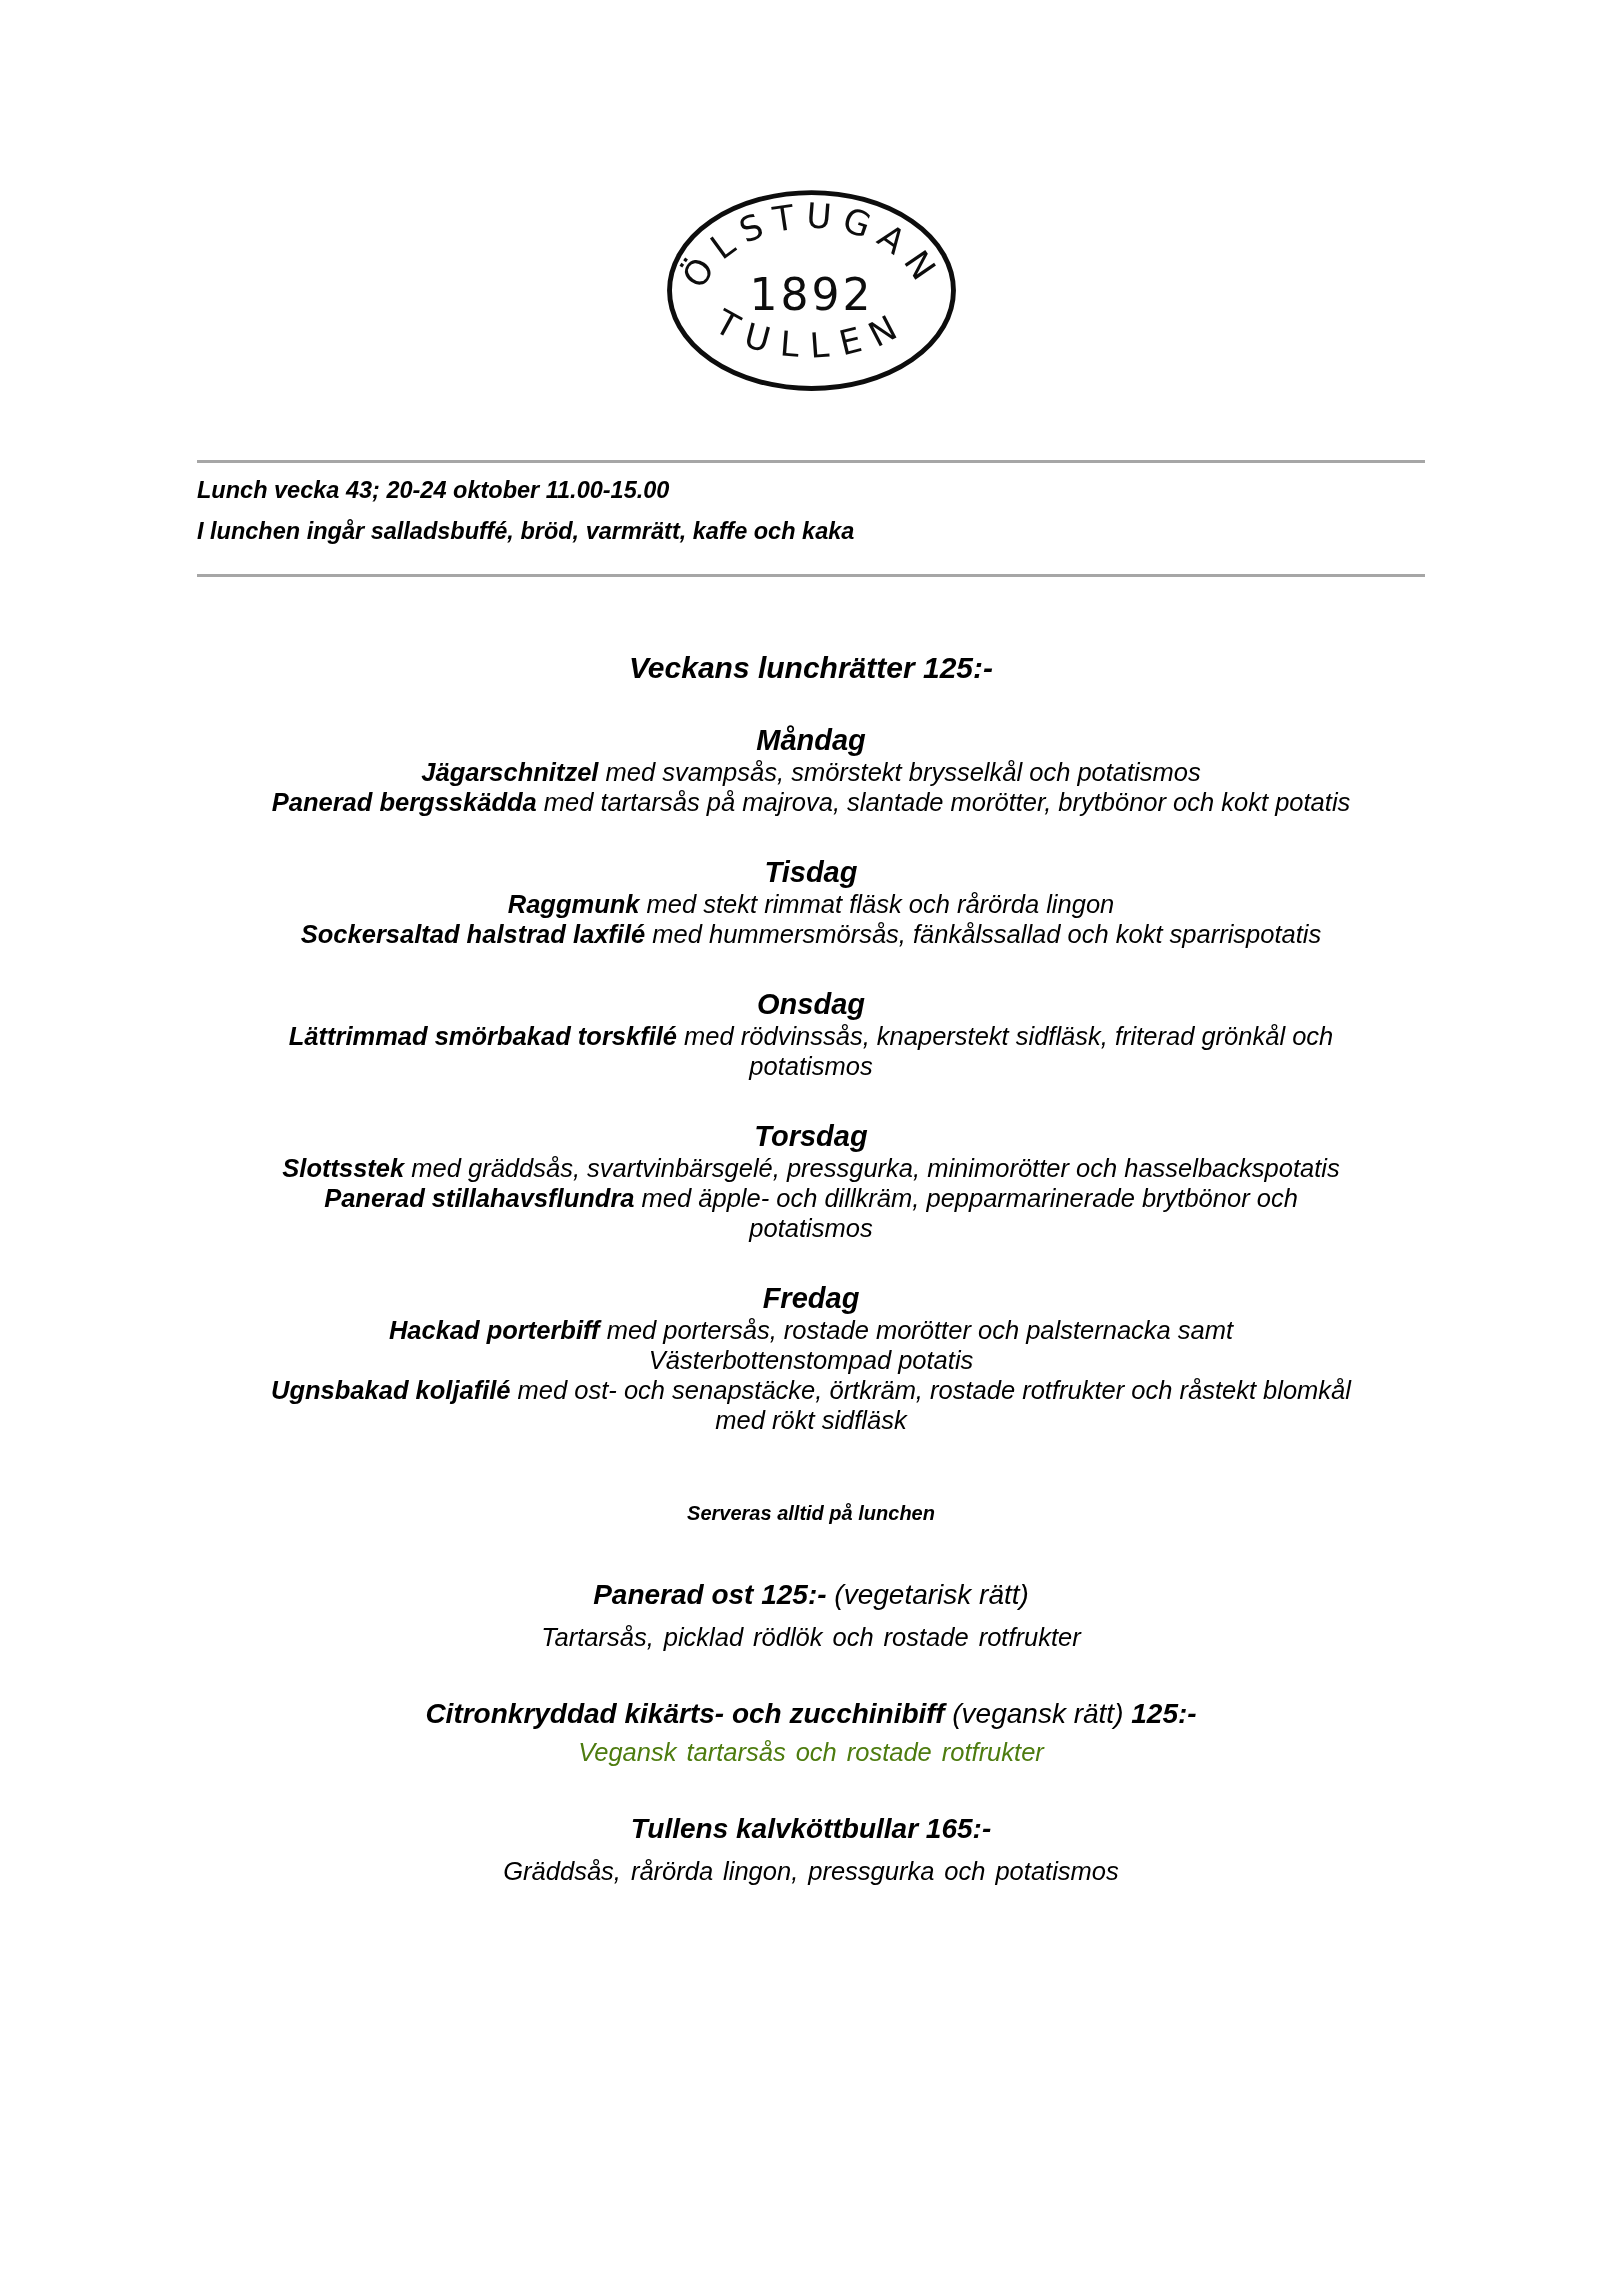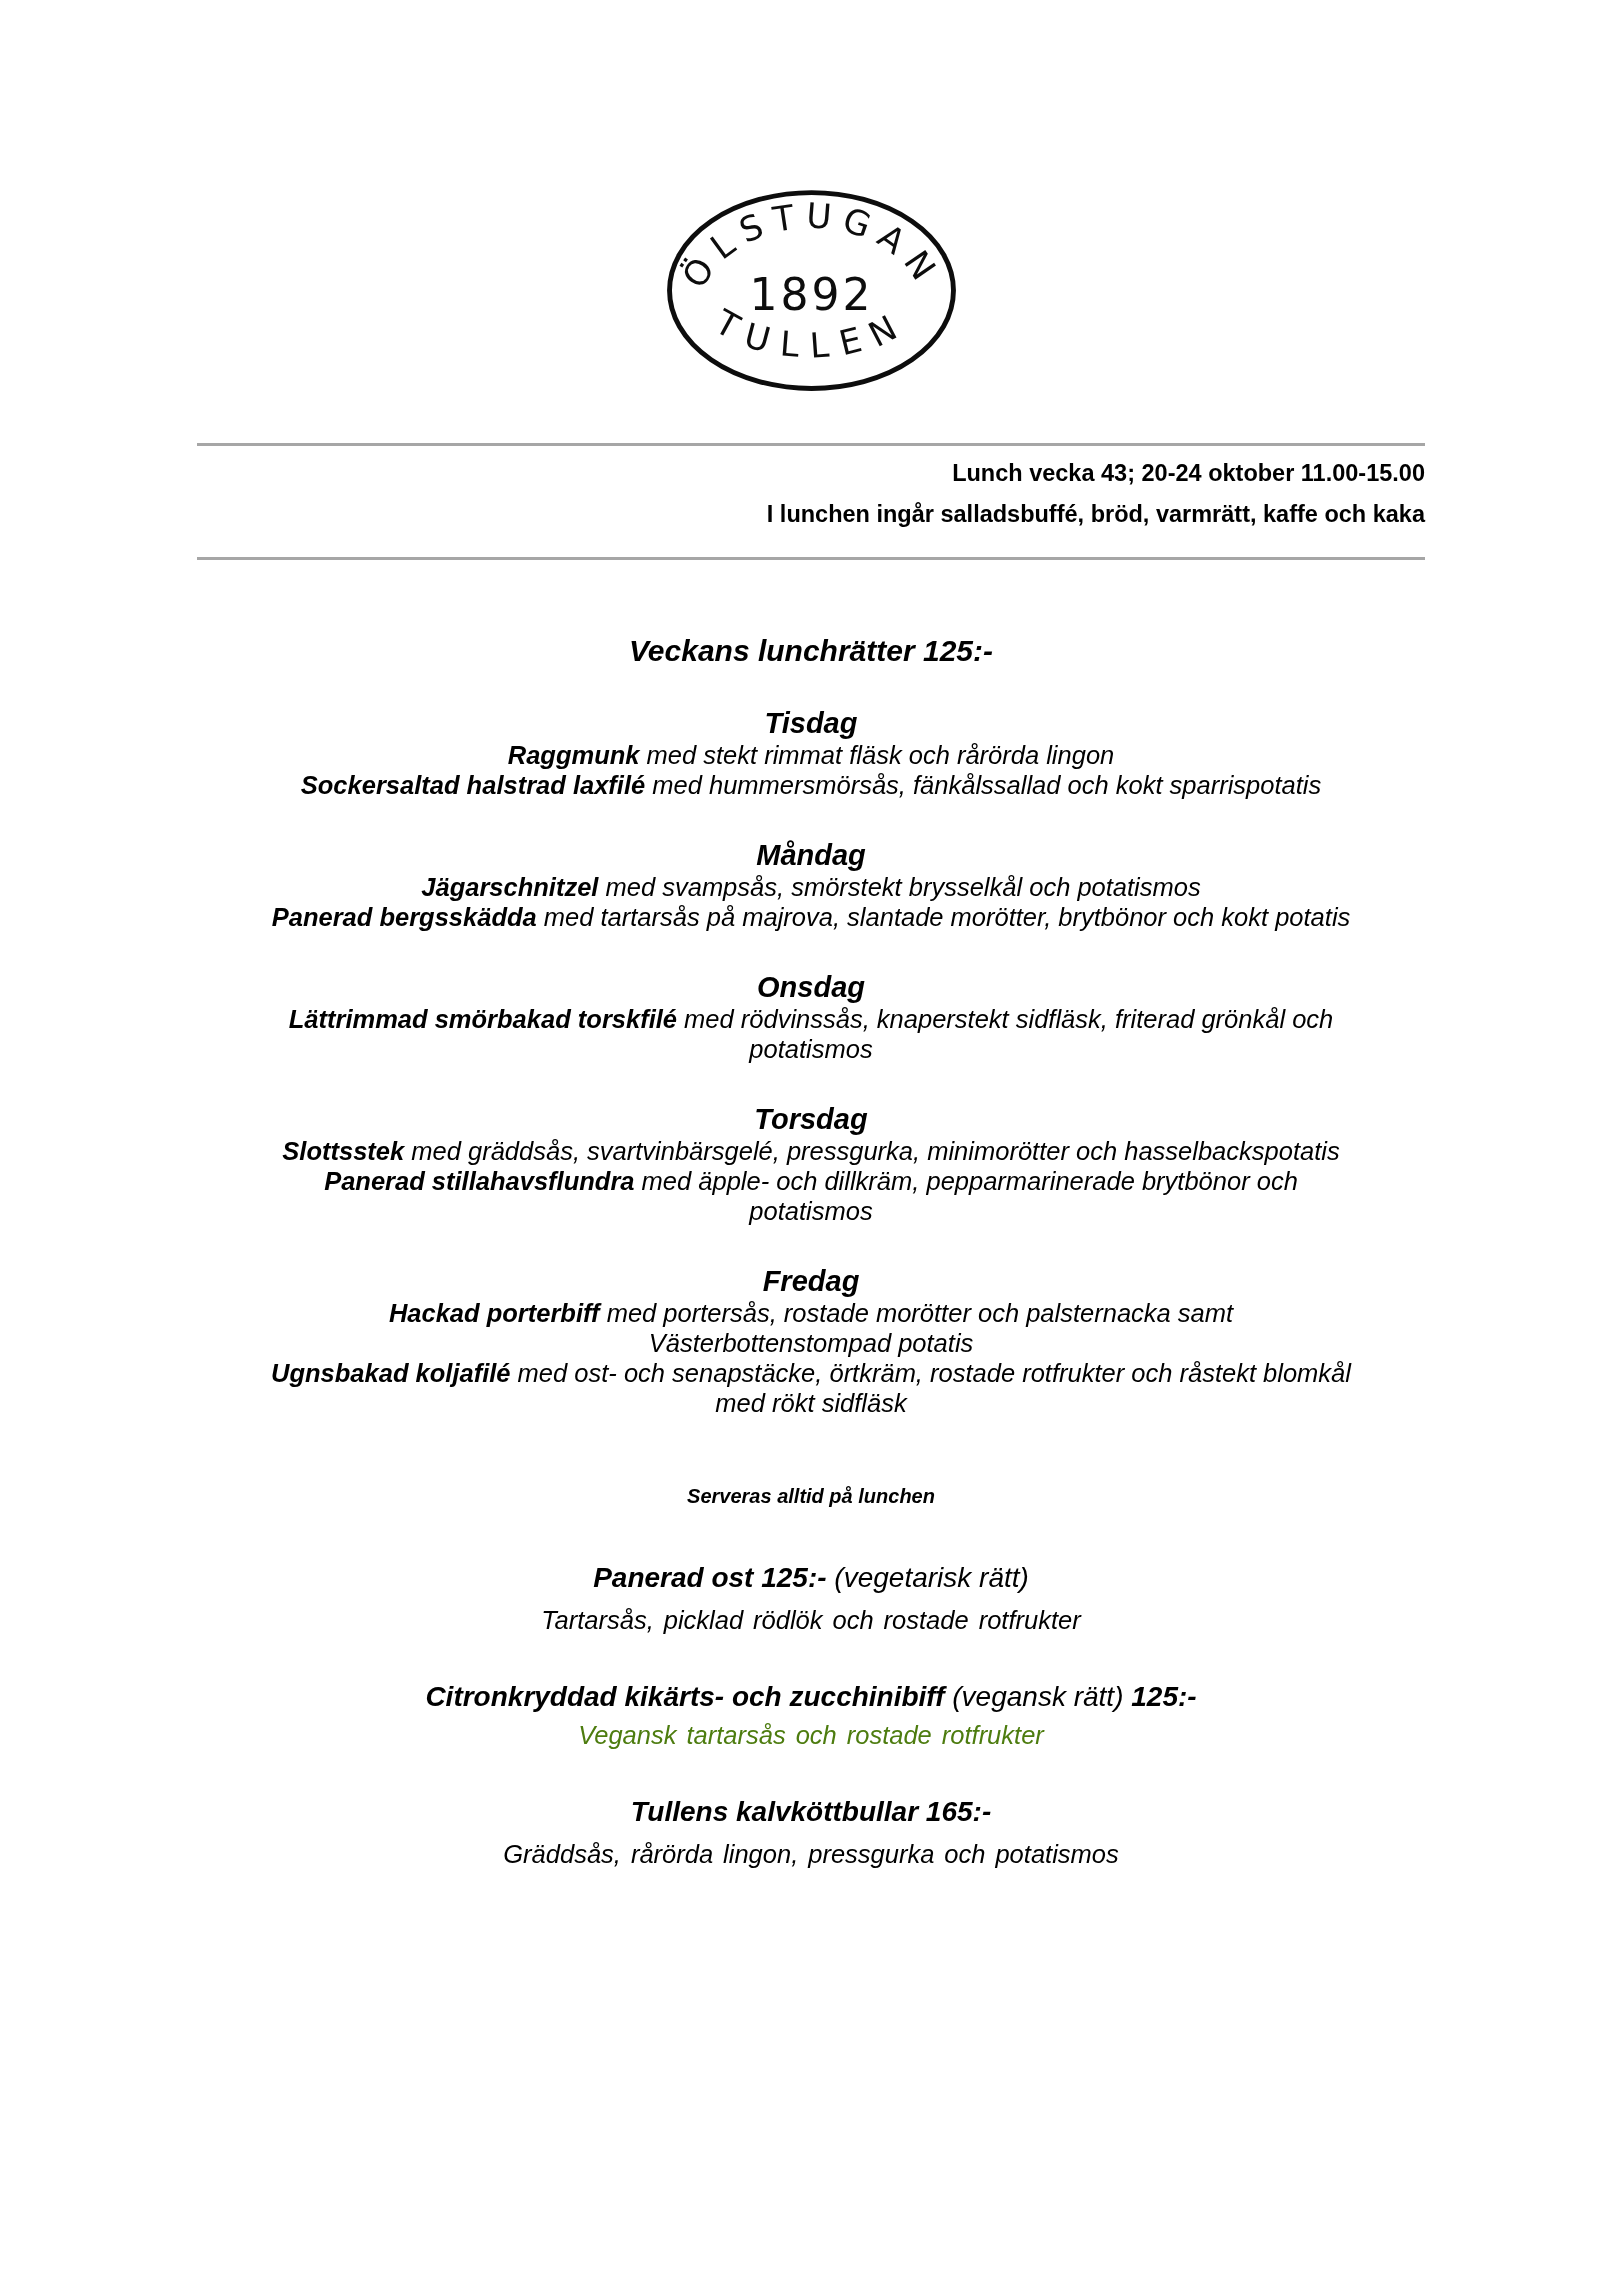"Lunch vecka 43; 20-24 oktober" .header-band { font-style: none -> italic; margin: 34px auto 0 auto -> 51px auto 0 auto; text-align: right -> left }
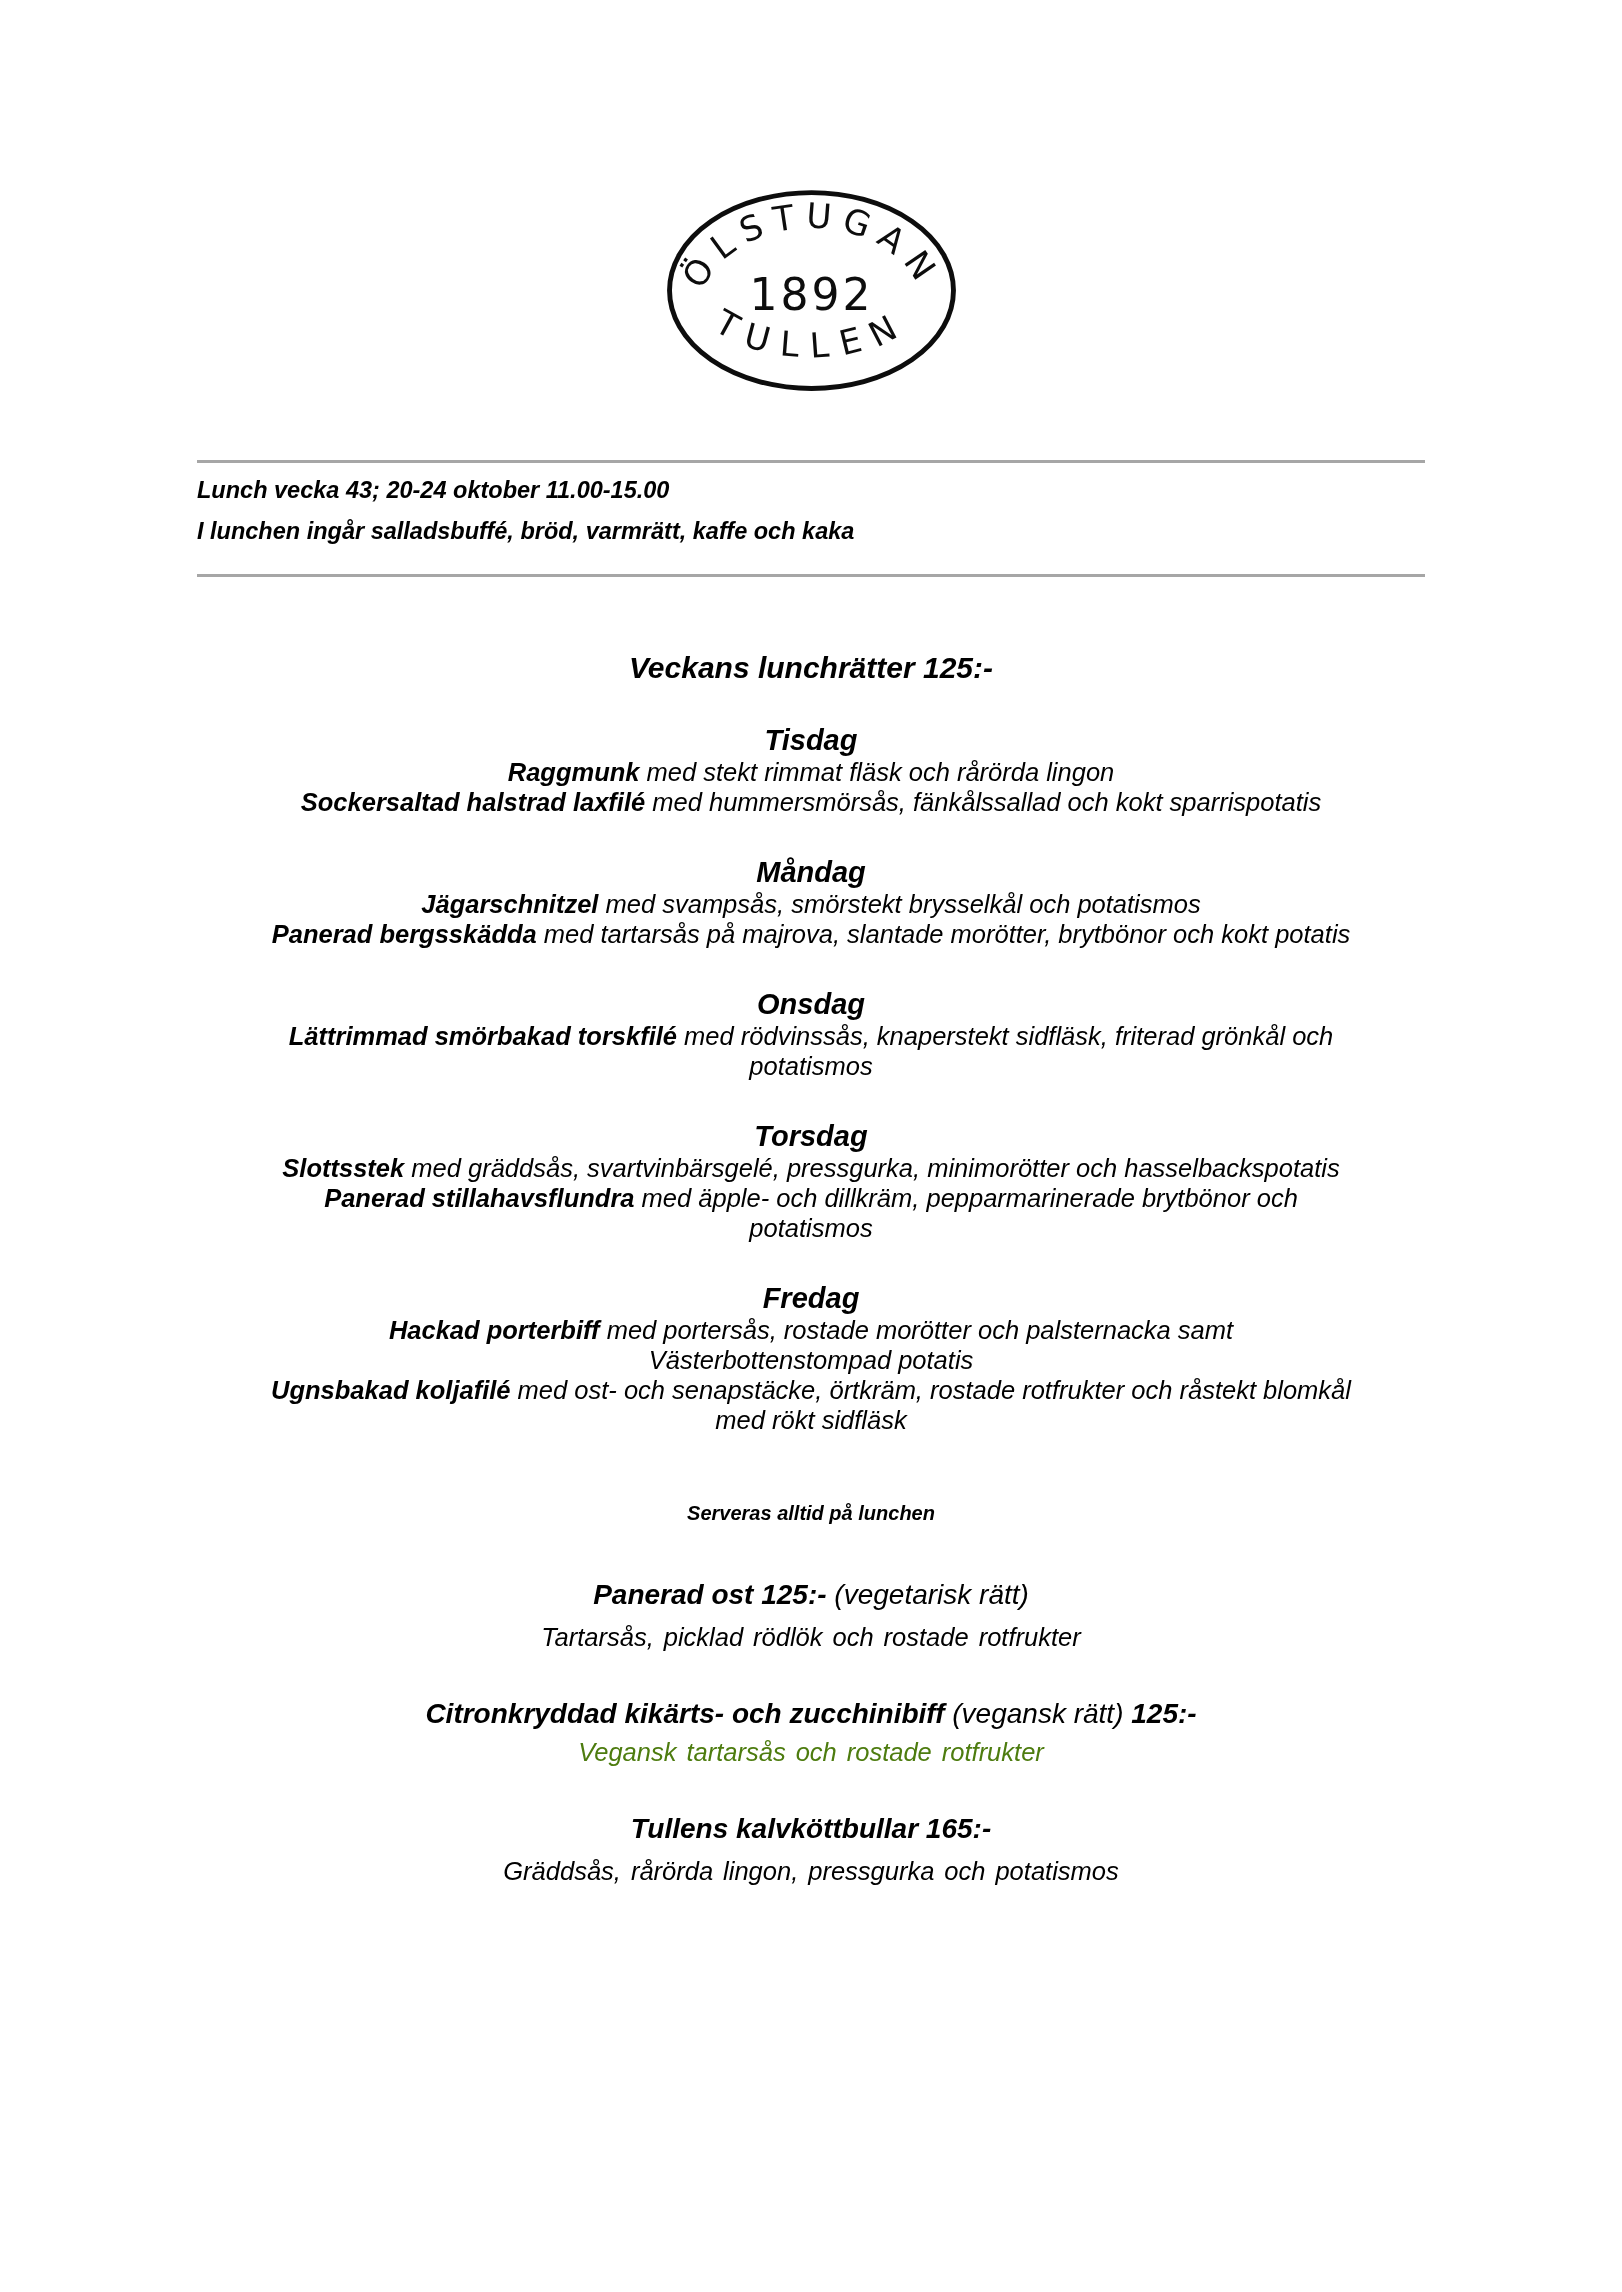"Tisdag" div.day { order: before "Måndag" -> after "Måndag" }
